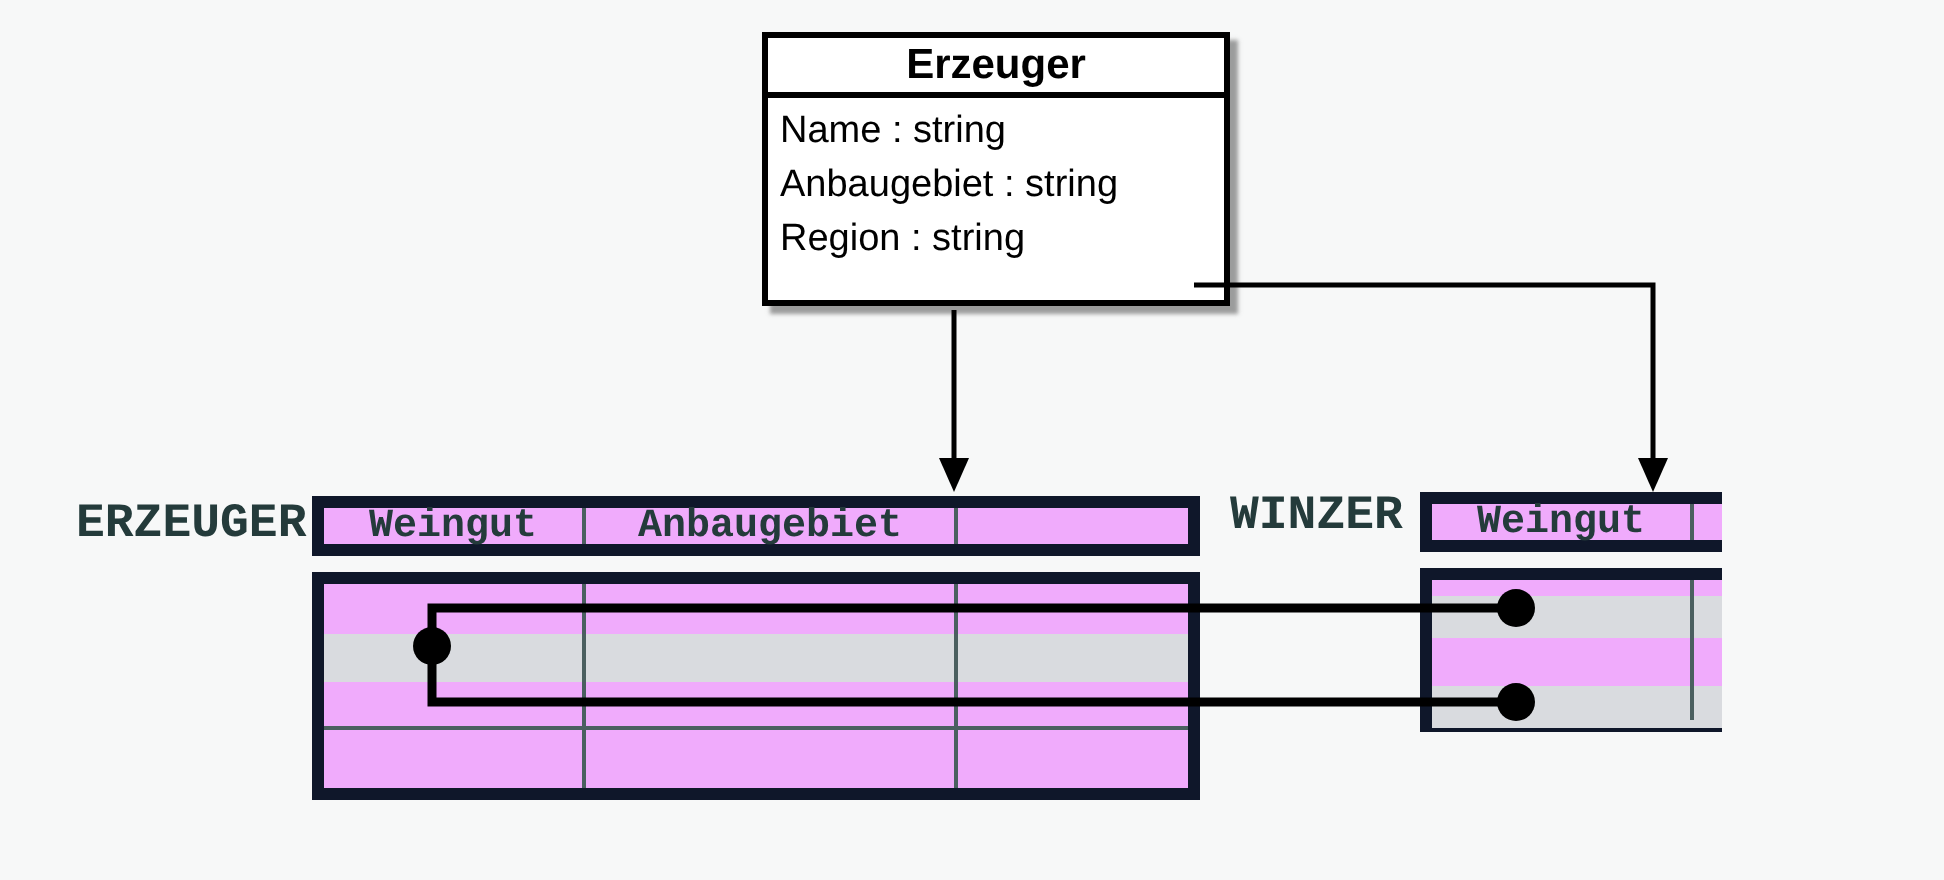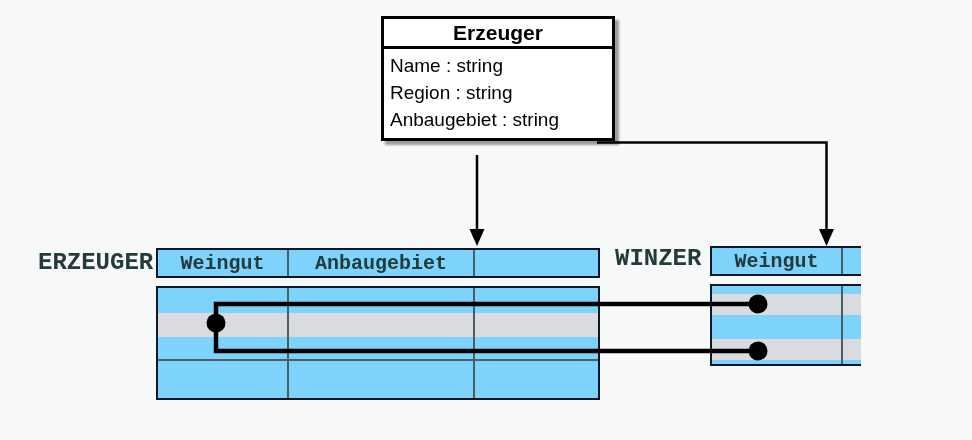"Name : string" .class-attrs { padding: 3px 6px 5px 6px -> 3px 6px 17px 6px }
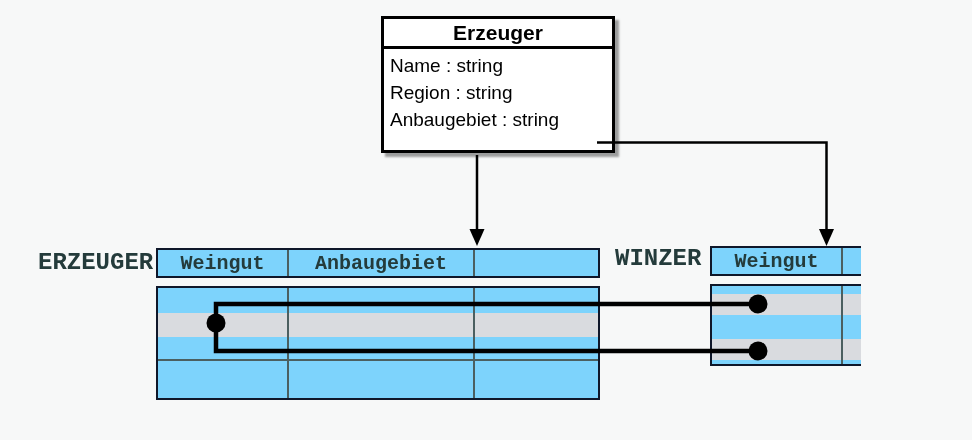"Region : string" div.class-attr { order: before "Anbaugebiet : string" -> after "Anbaugebiet : string" }
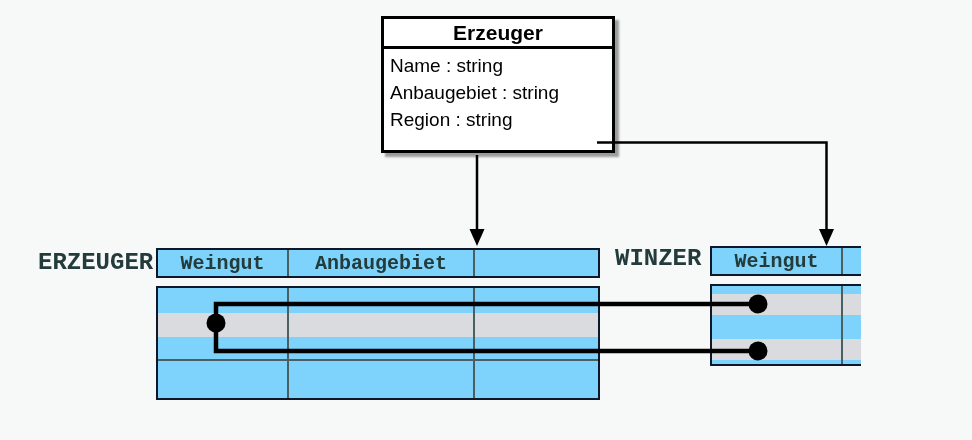"Weingut" .tbl-box { background: #7dd3fc -> #f0abfc; border: 2px solid #0f172a -> 6px solid #0f172a }
